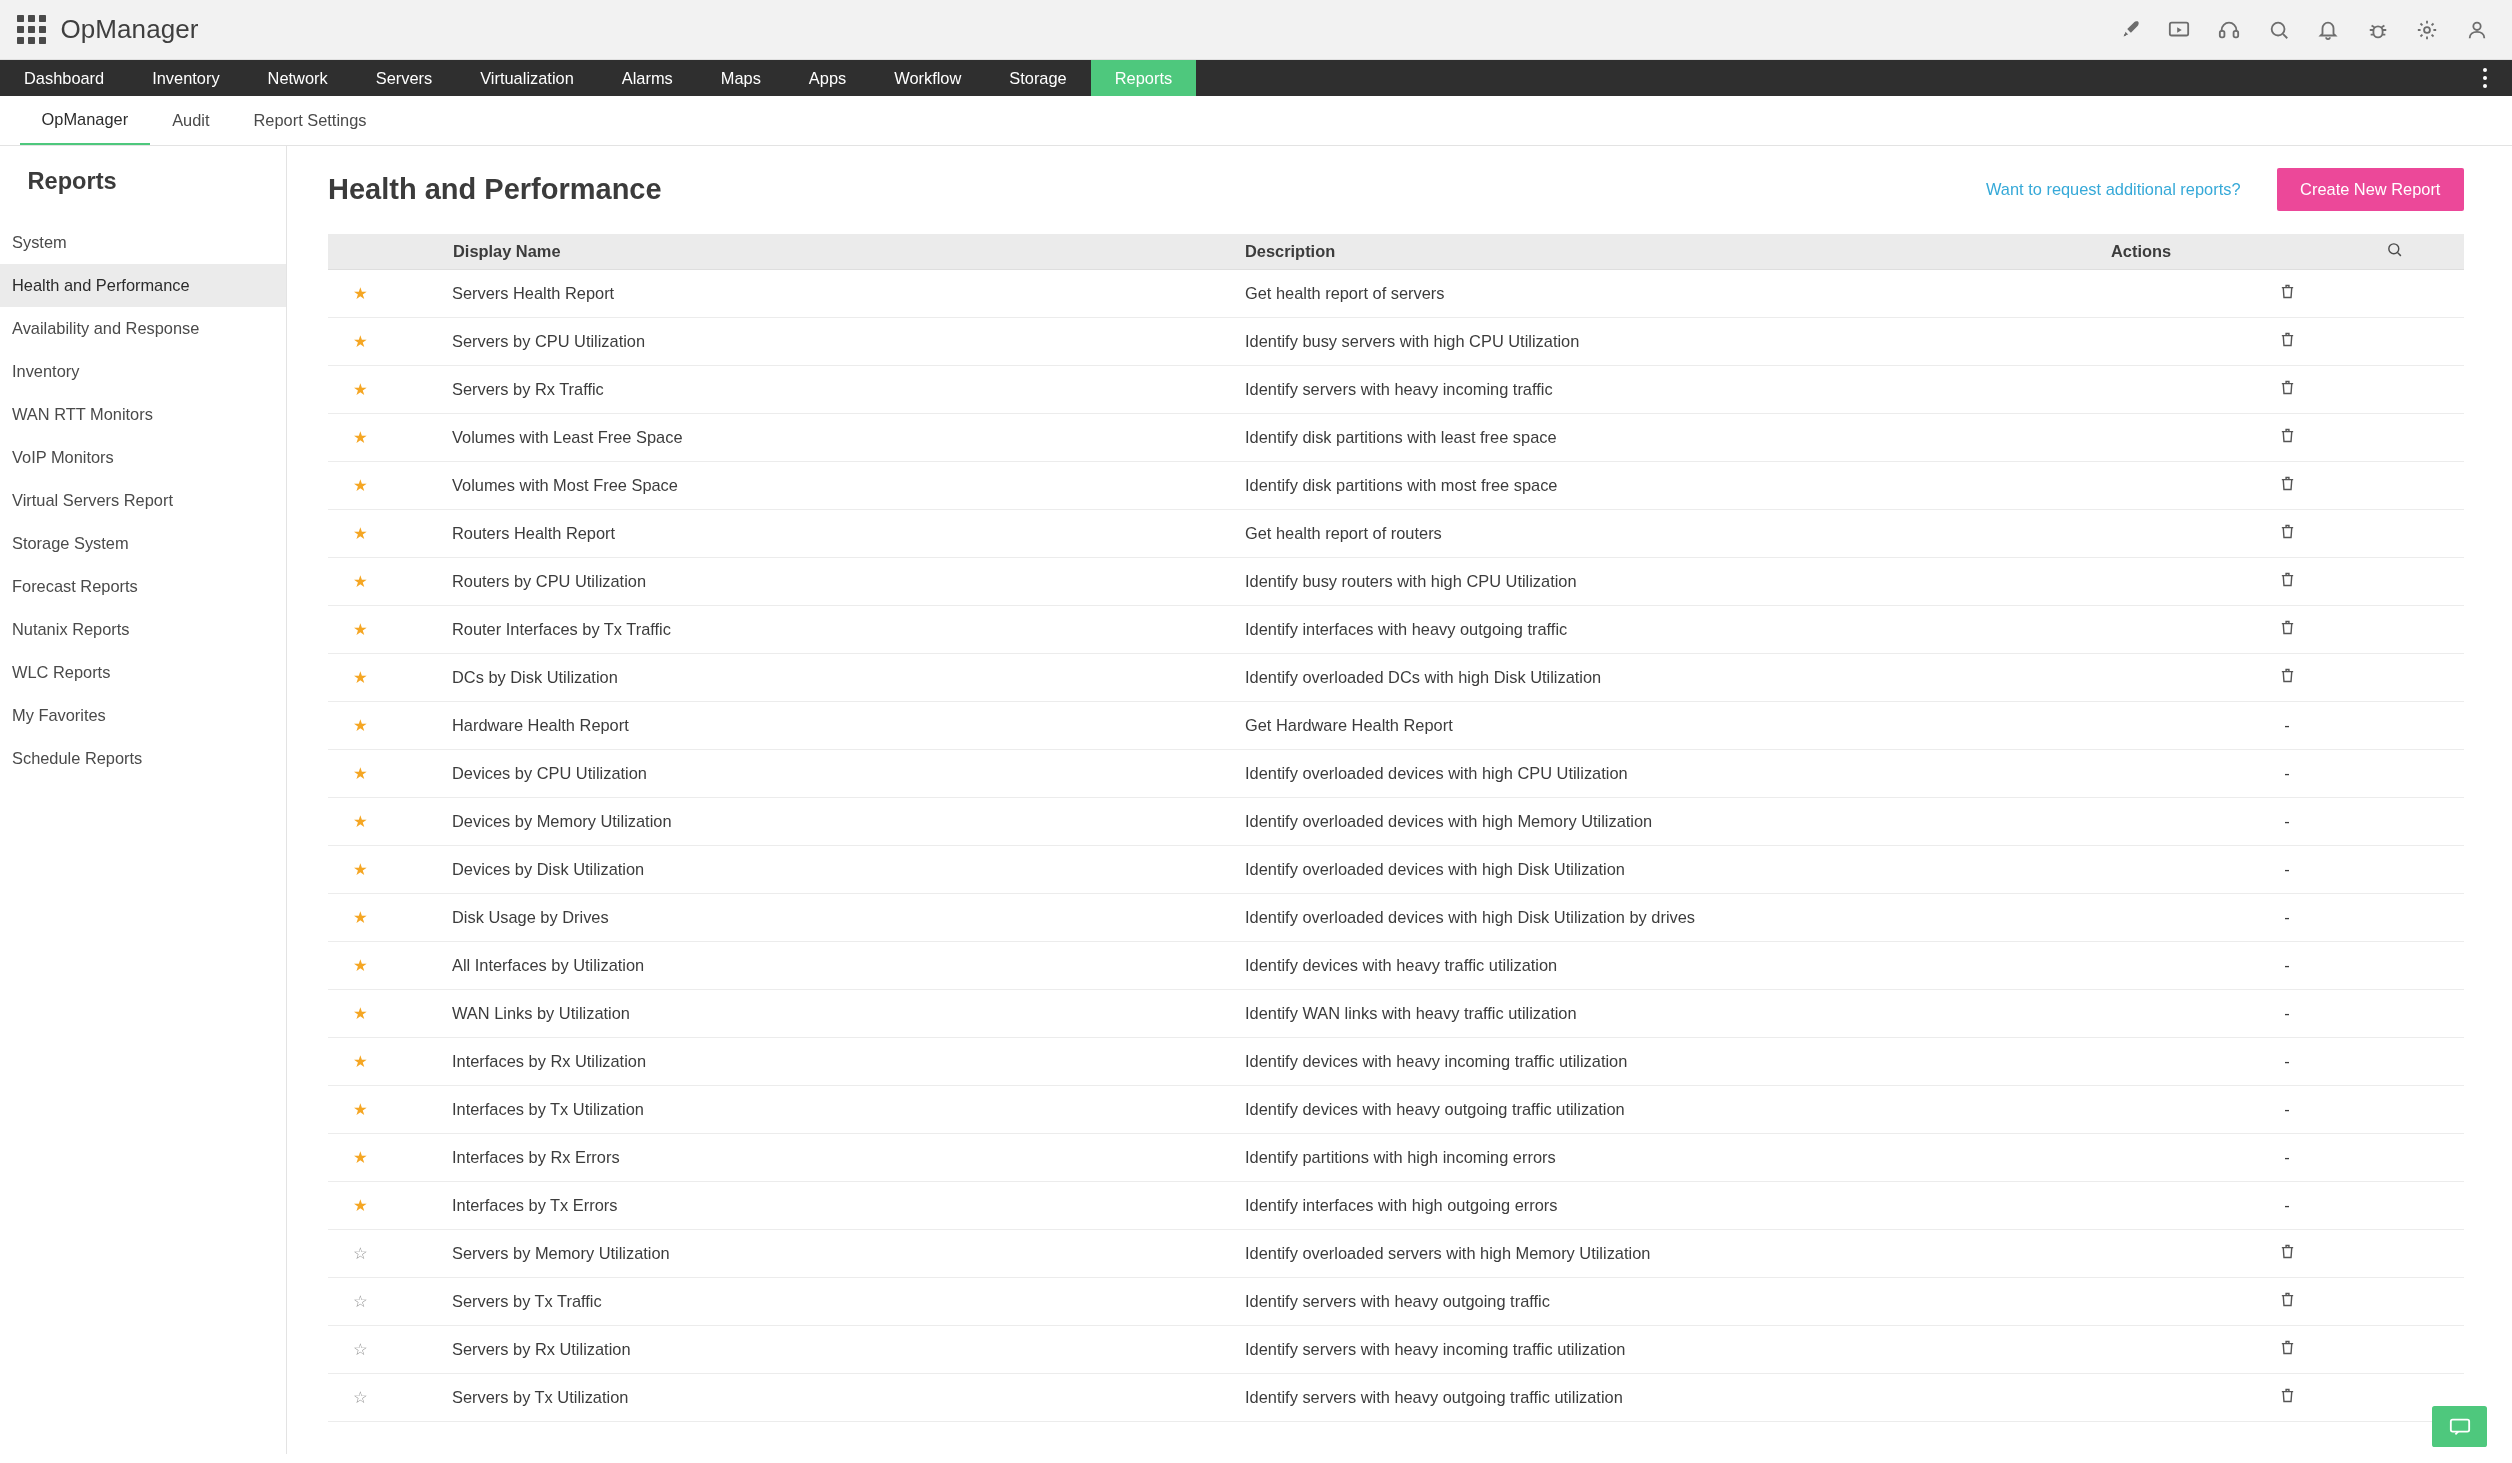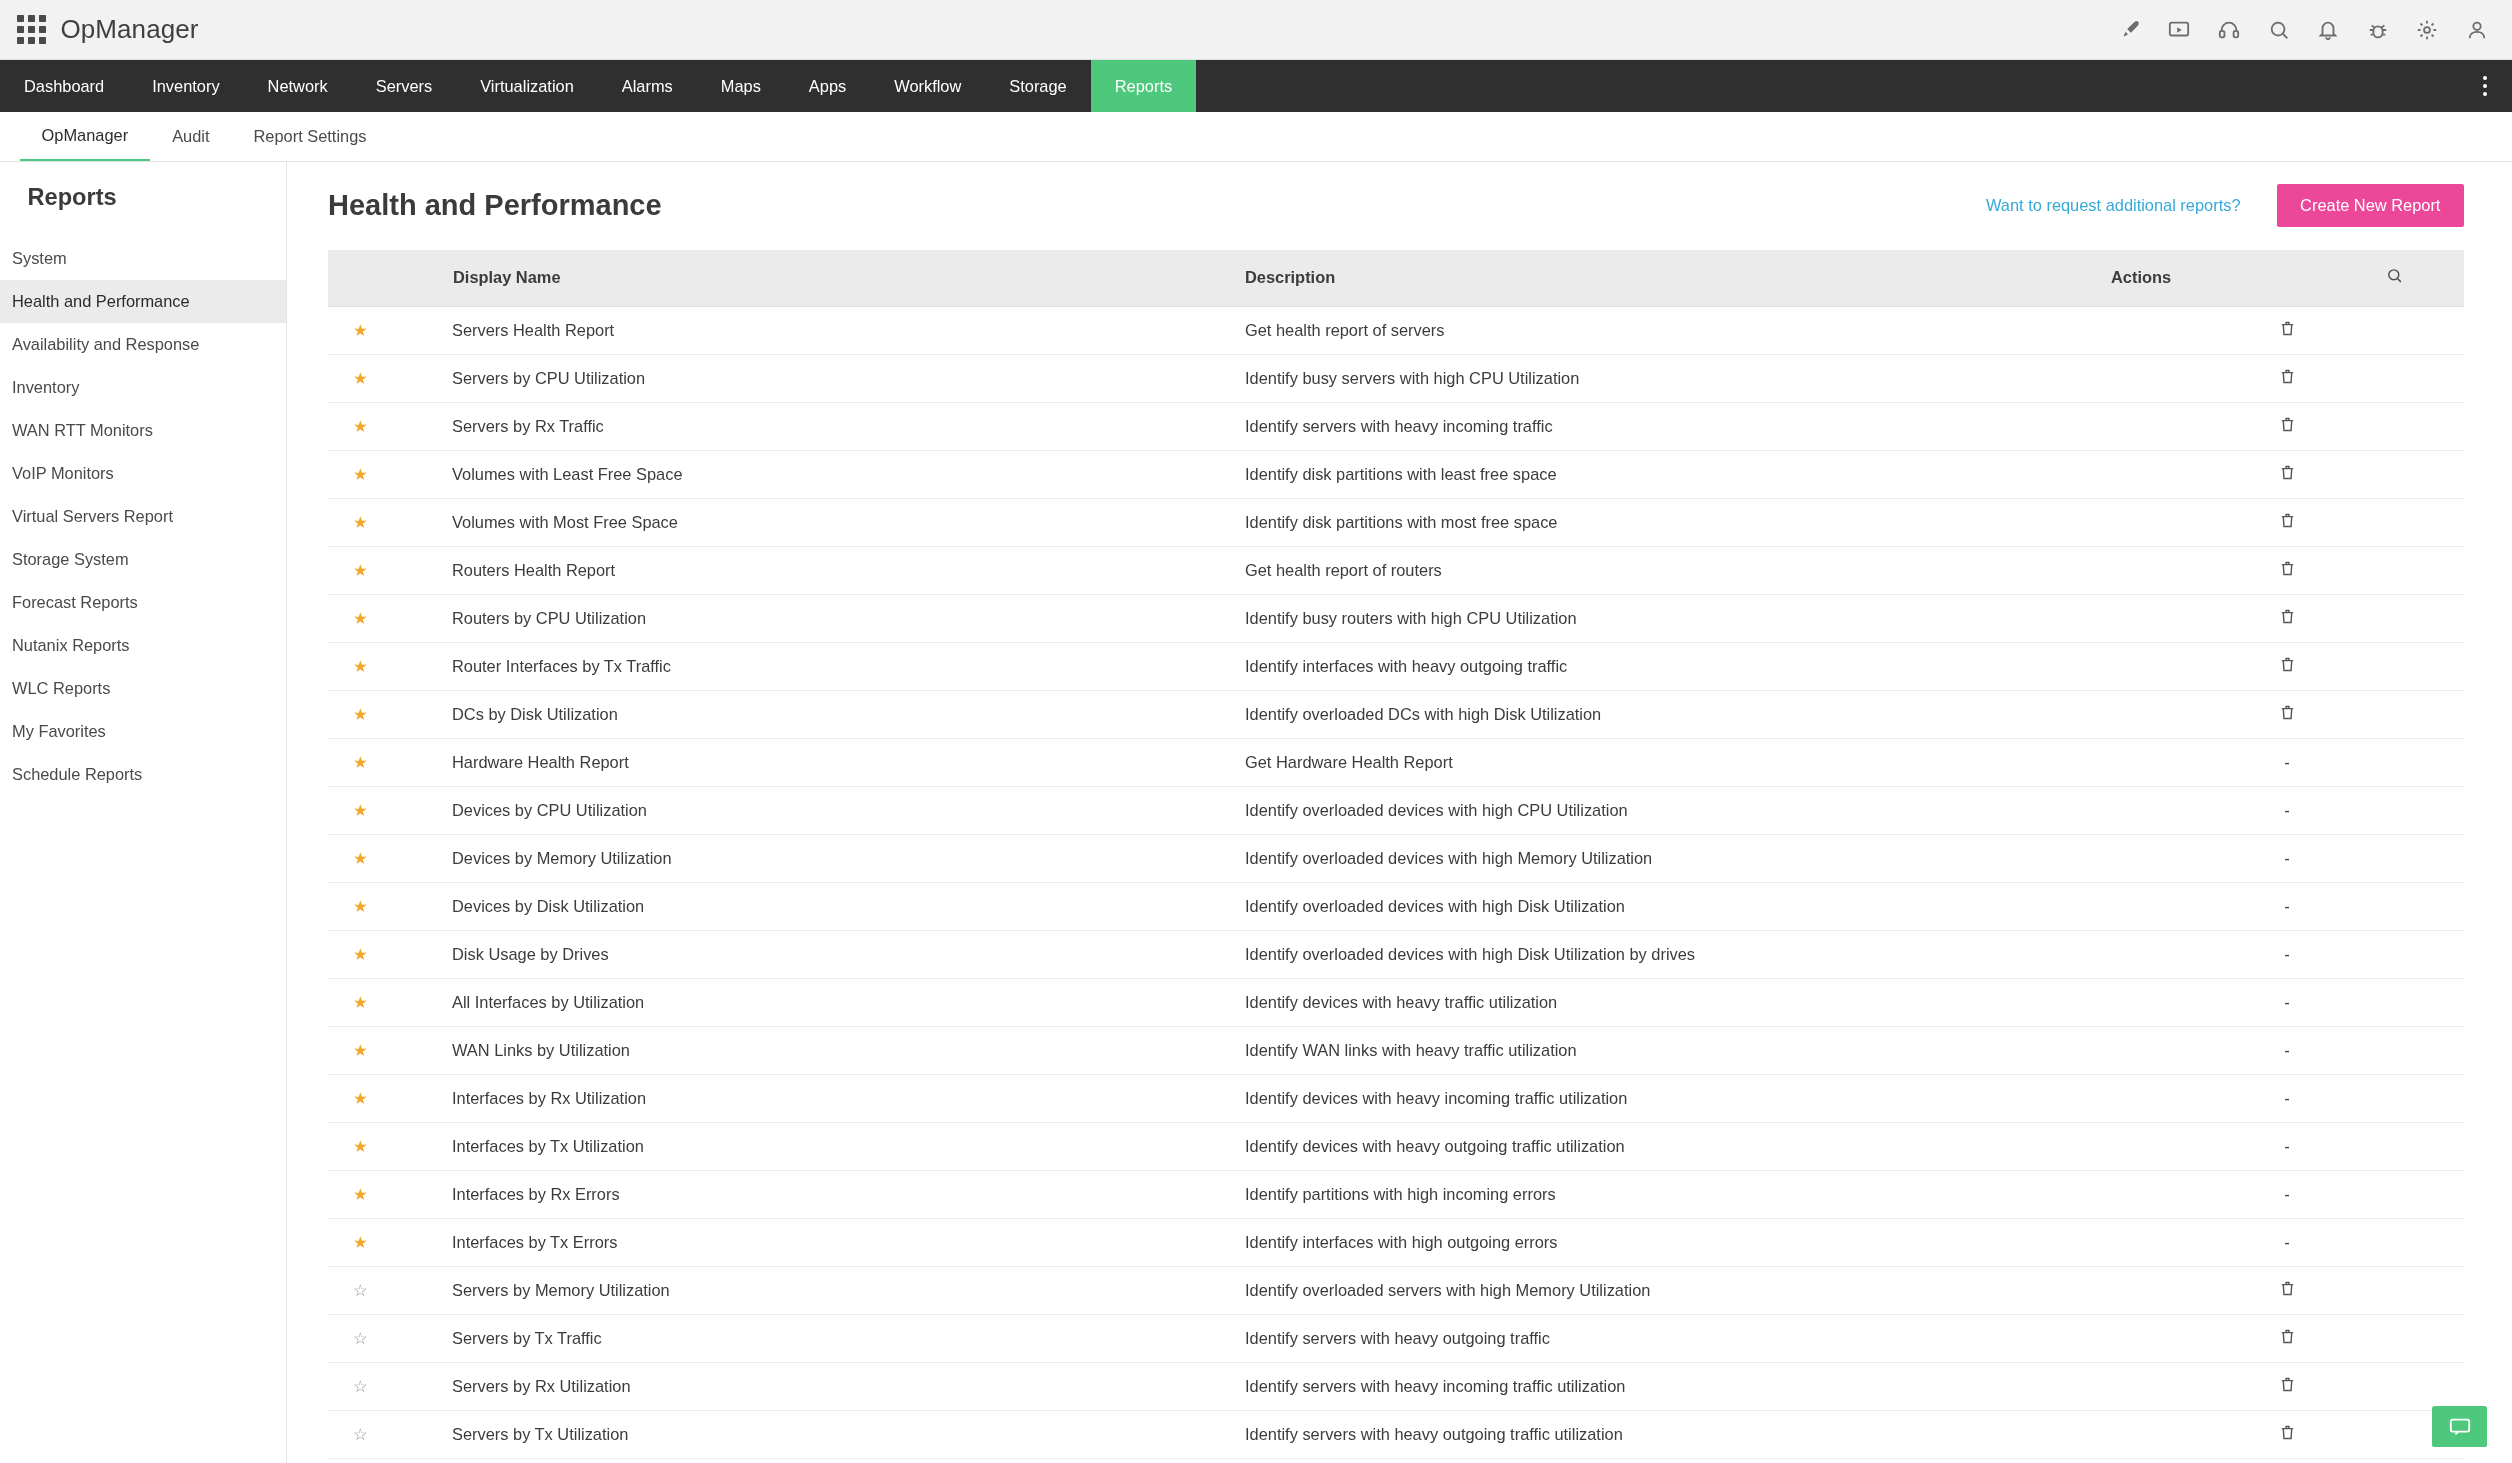"Dashboard" .mainnav { height: 52px -> 36px }
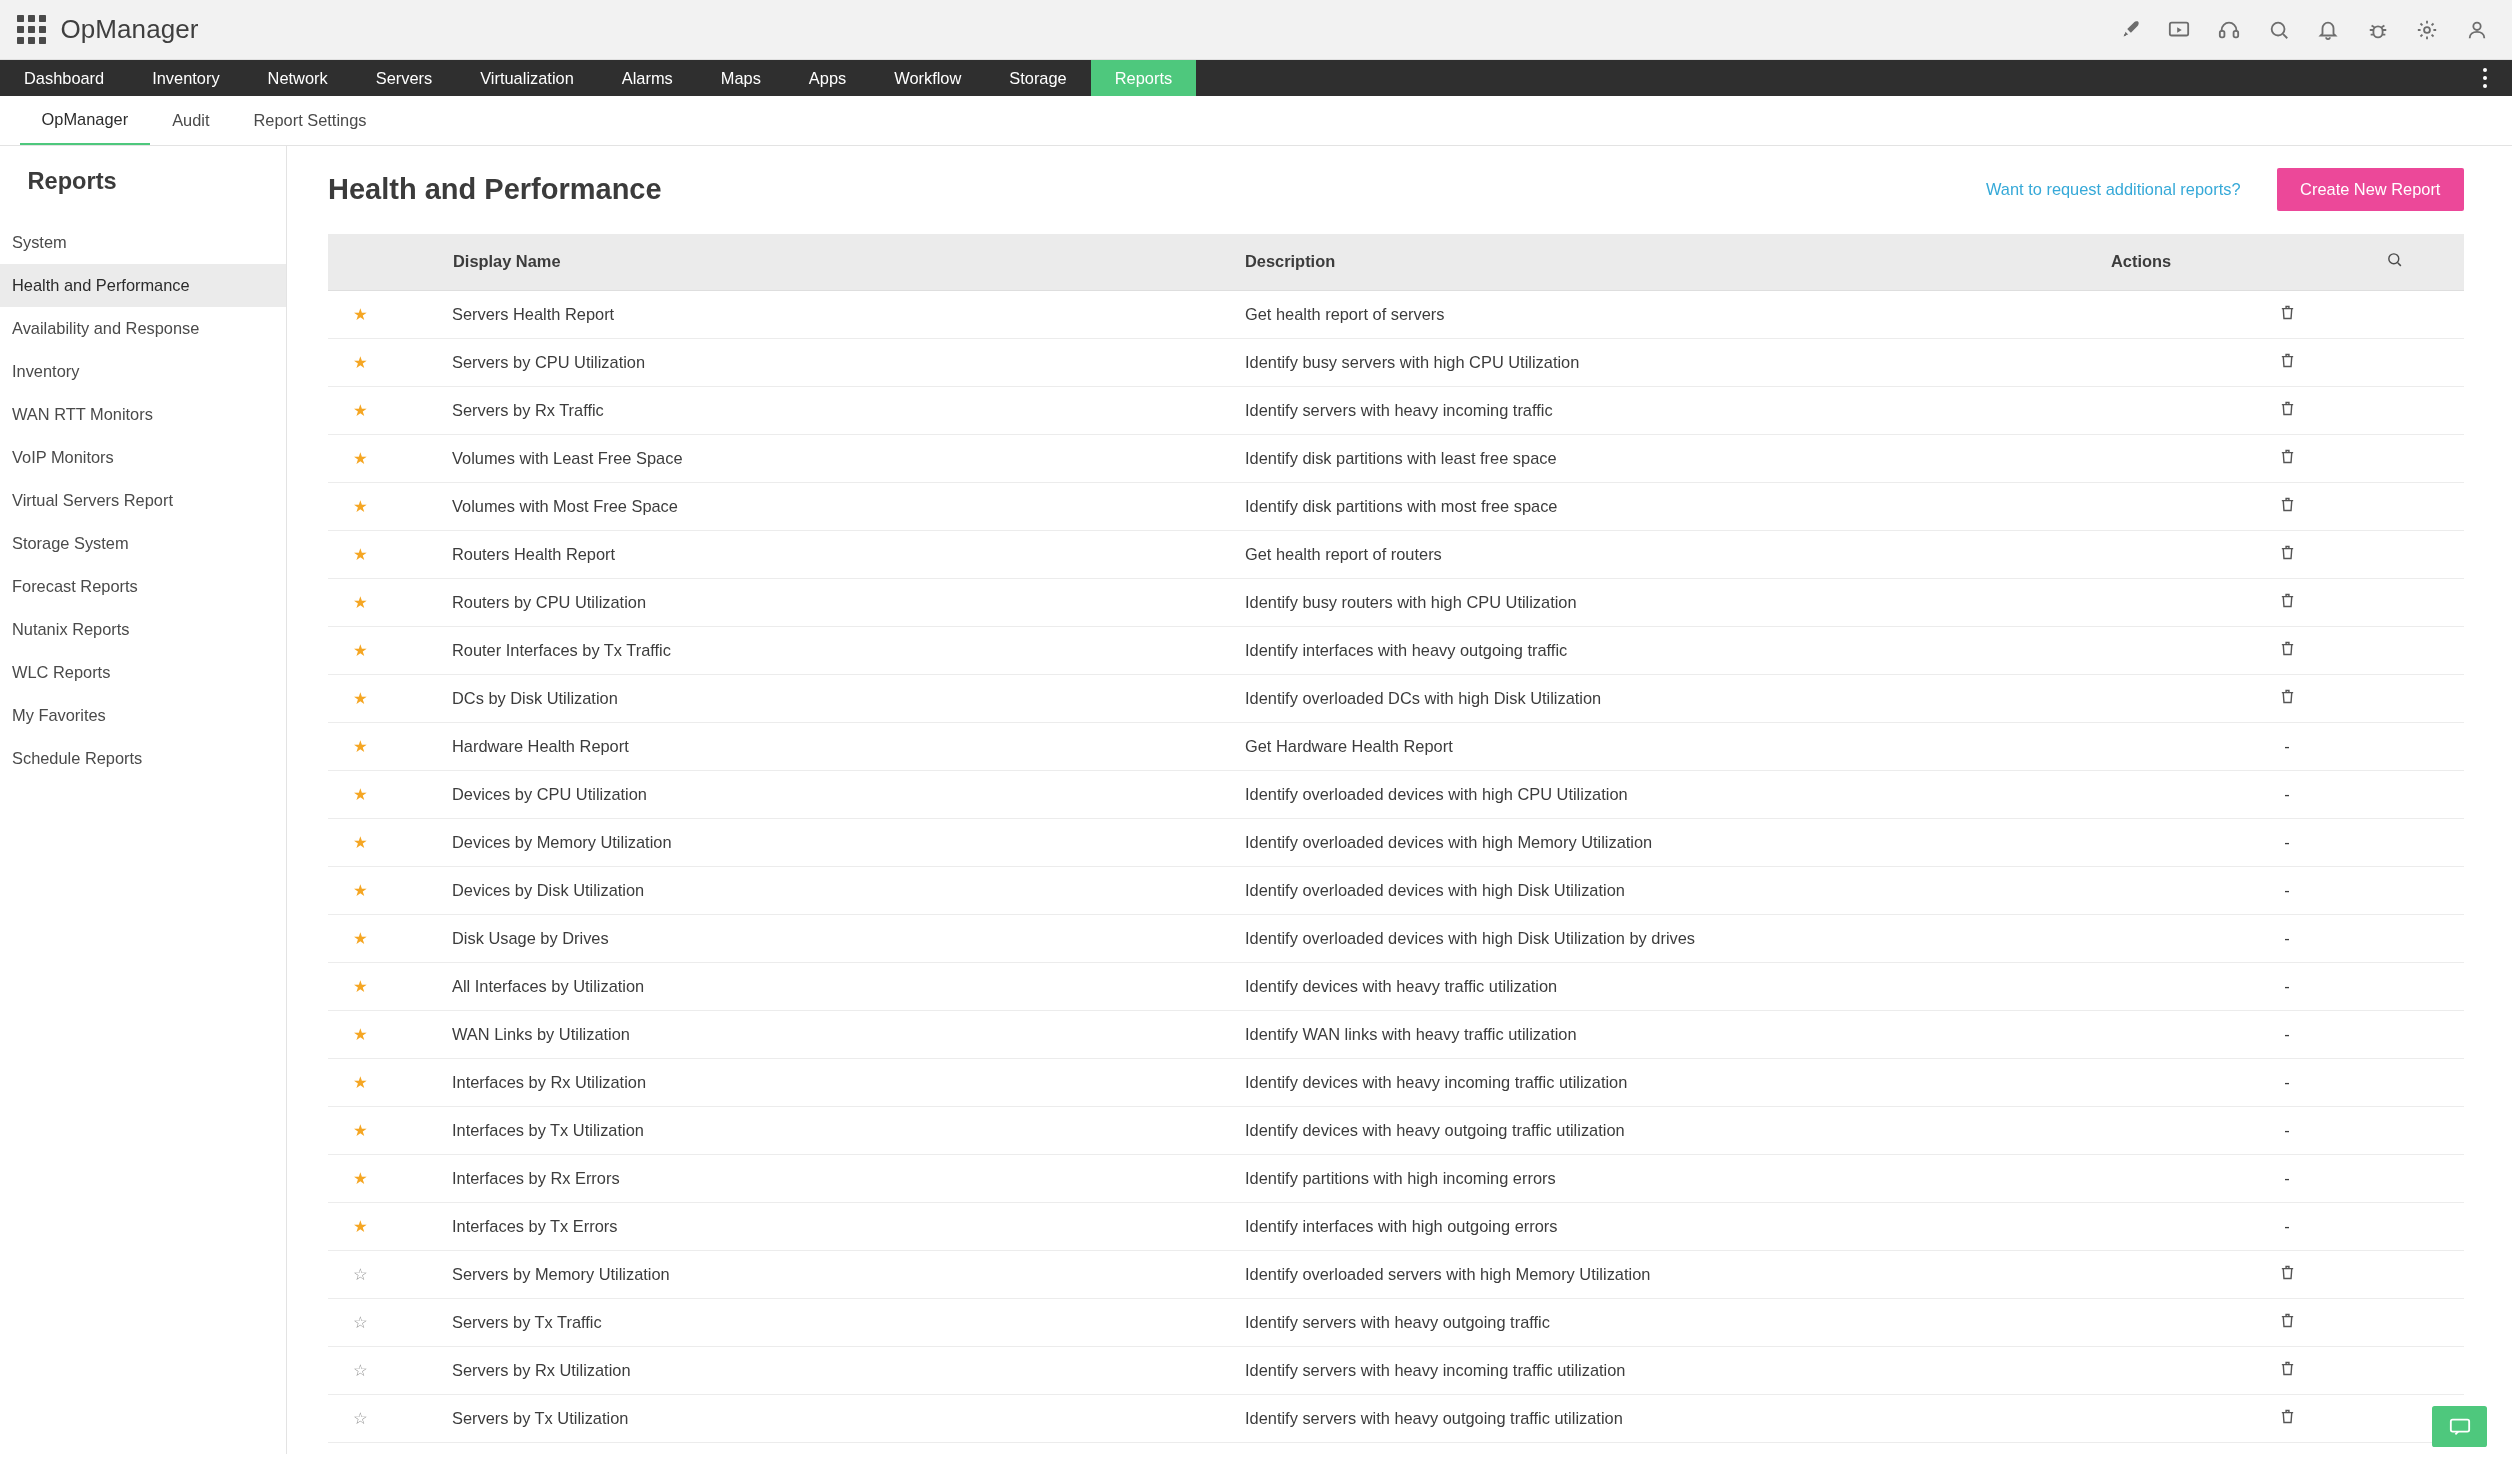"Display Name" table.reports thead th { height: 56px -> 35px }
